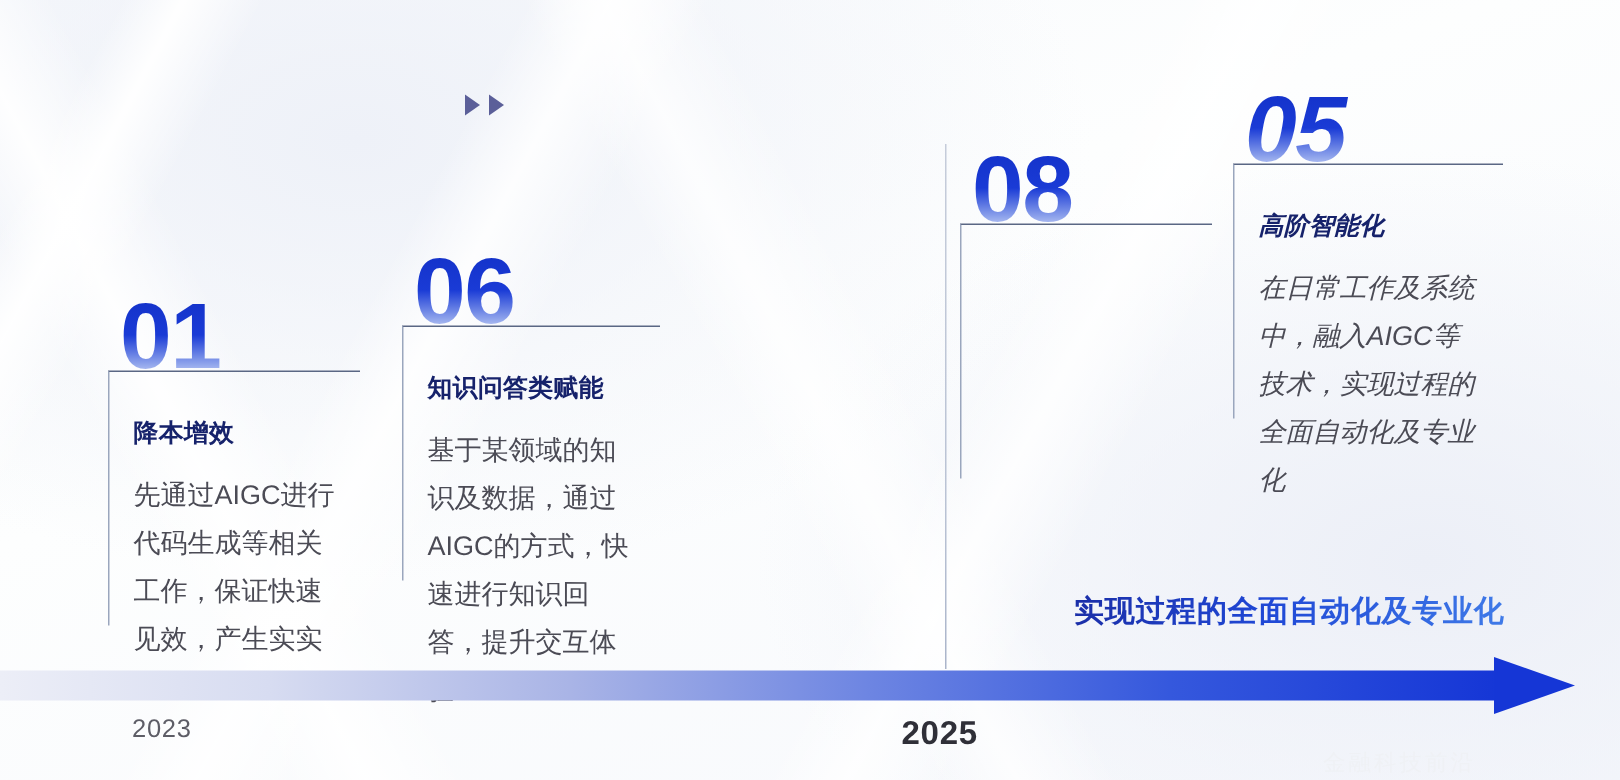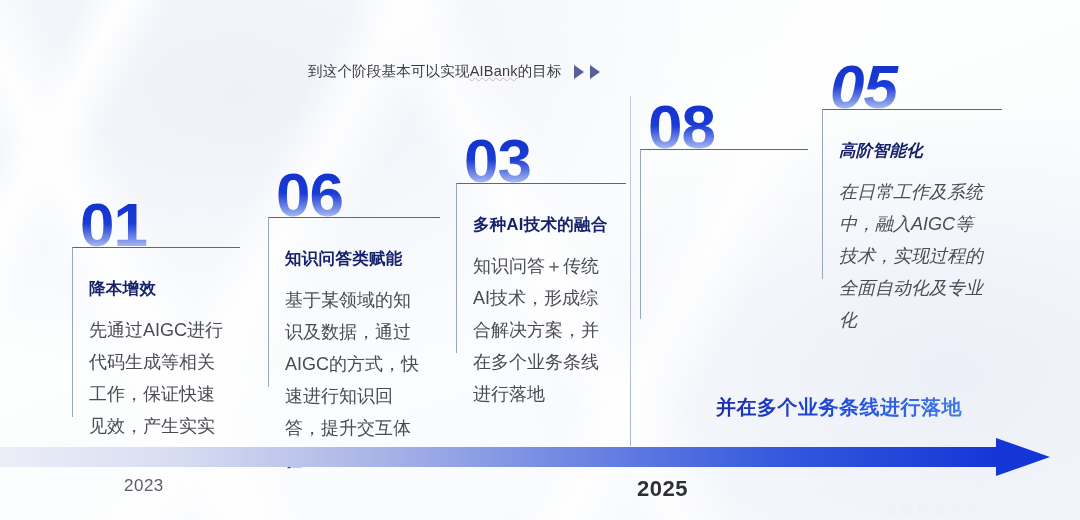"到这个阶段基本可以实现AIBank的目标" span.annot-text { html: <span><span>到这个阶段基本可以实现</span><span>AIBank</span><span>的目标</span></span> -> none }
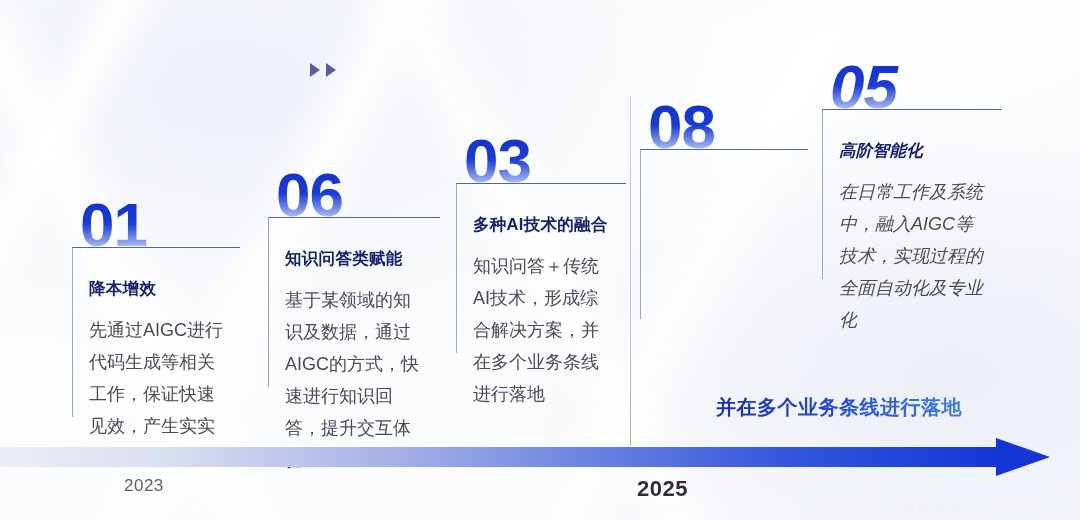"03" div.step { html: <div> <div>03</div> <div> <p>多种AI技术的融合</p> <p>知识问答＋传统AI技术，形成综合解决方案，并在多个业务条线进行落地</p> </div> </div> -> none }
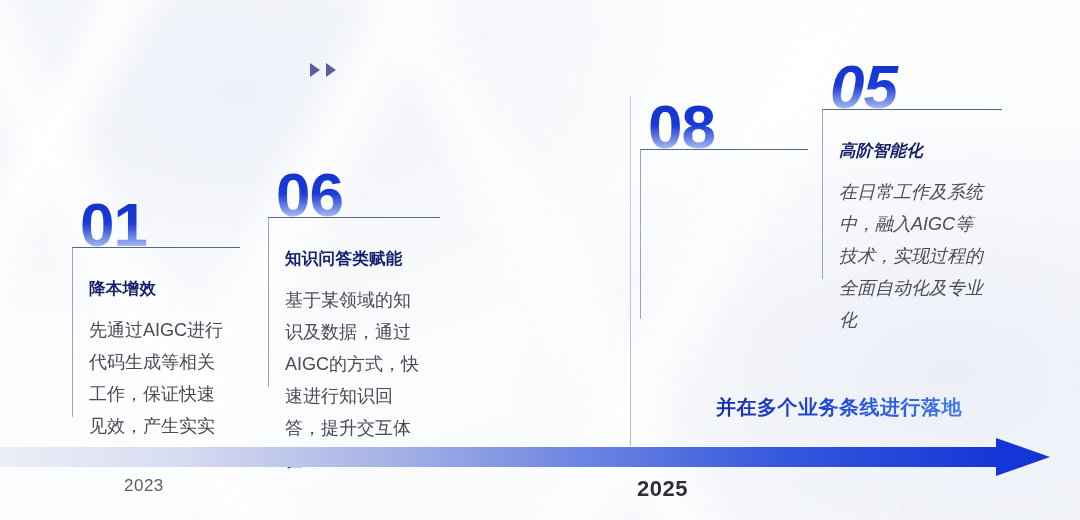"并在多个业务条线进行落地" div.tagline { text: 并在多个业务条线进行落地 -> 实现过程的全面自动化及专业化 }
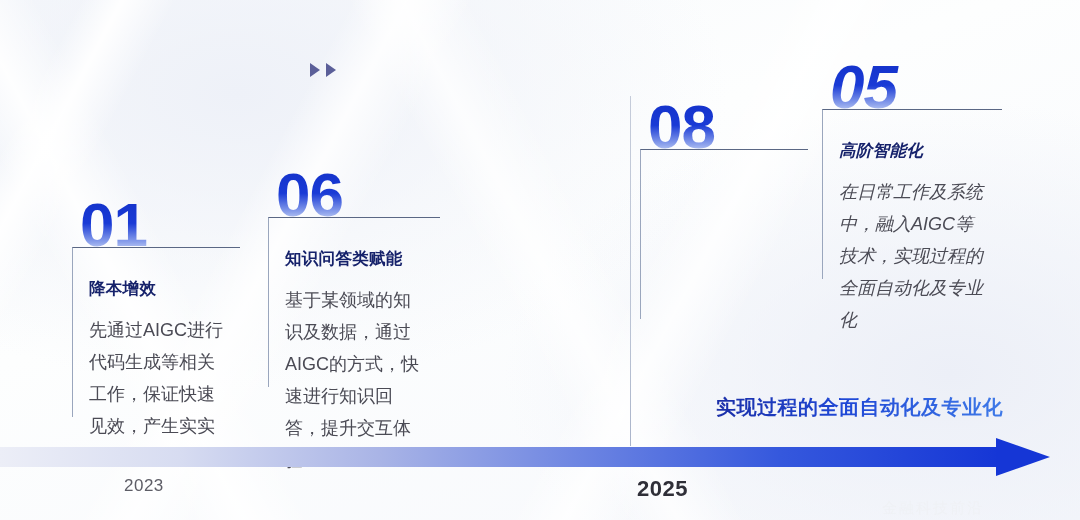"2023" .tl-year { margin-left: 36px -> none }
